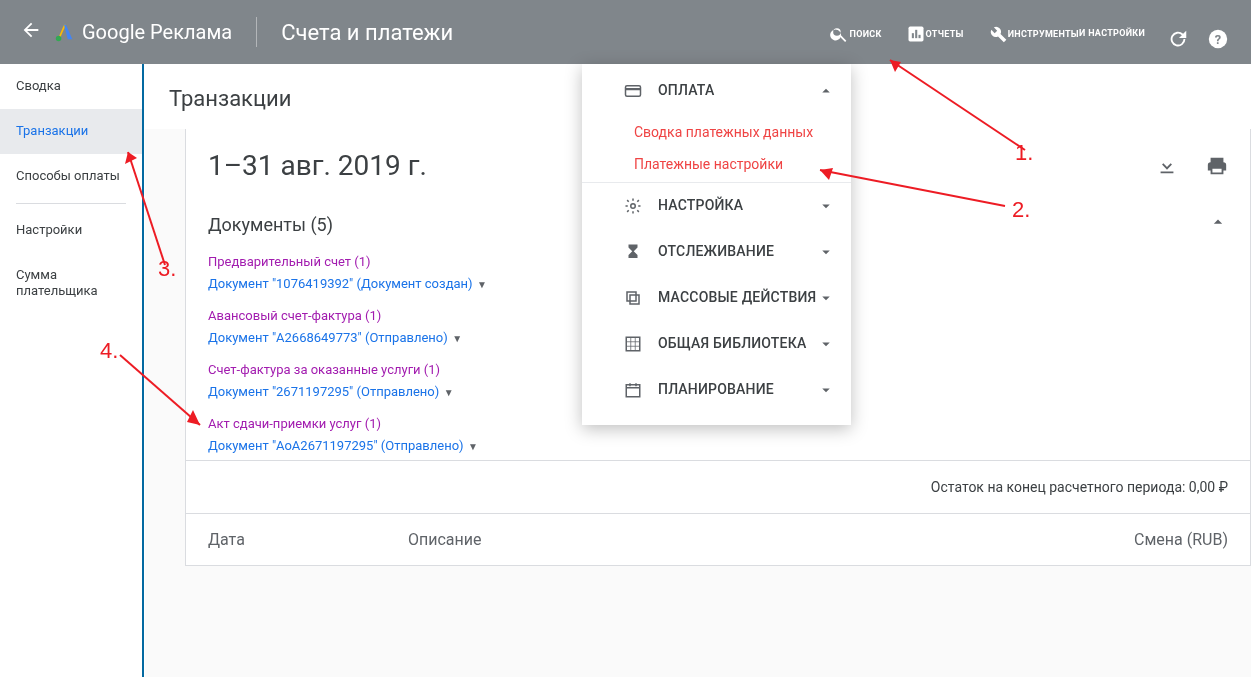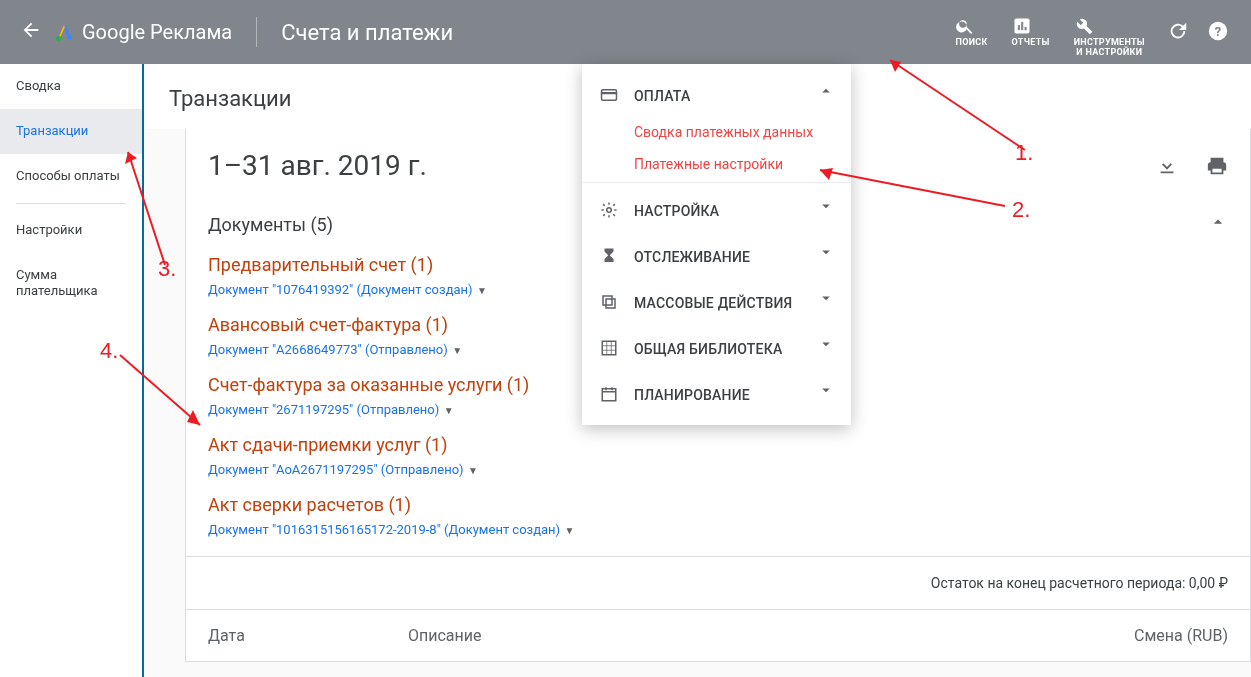"ПОИСК" .tool { align-items: none -> center; flex-direction: column -> row }
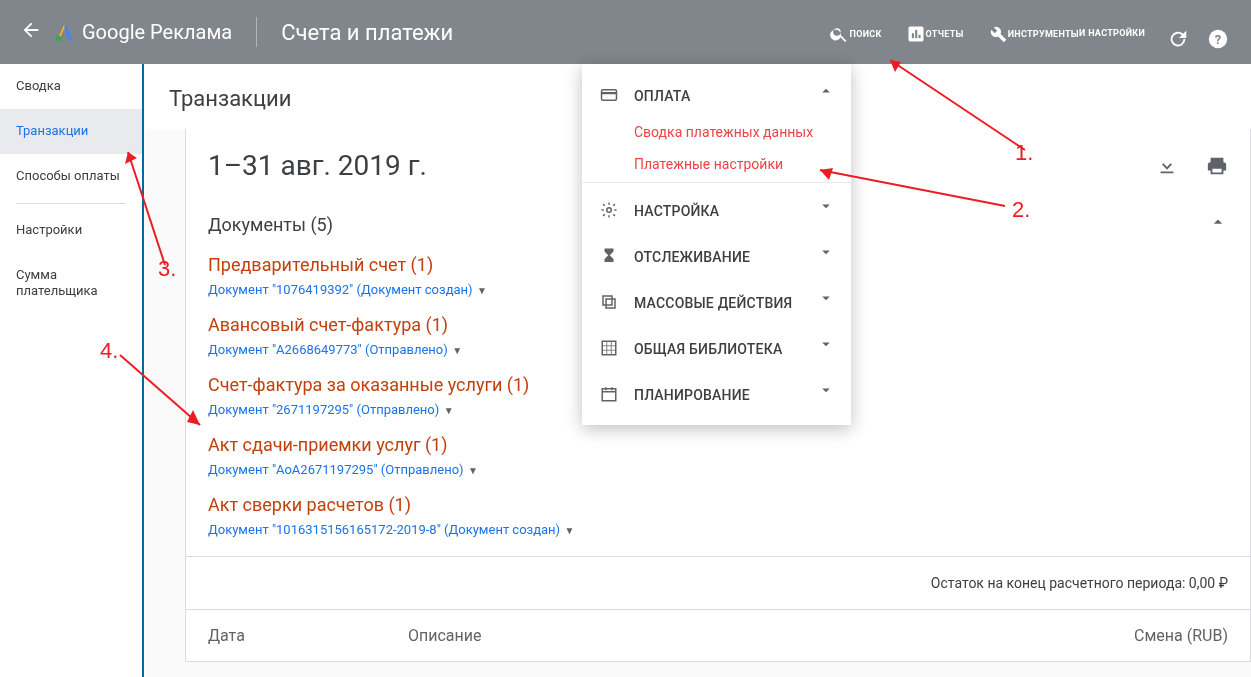"ОПЛАТА" .menu-sec-head { align-items: flex-end -> flex-start; margin-left: none -> 24px }
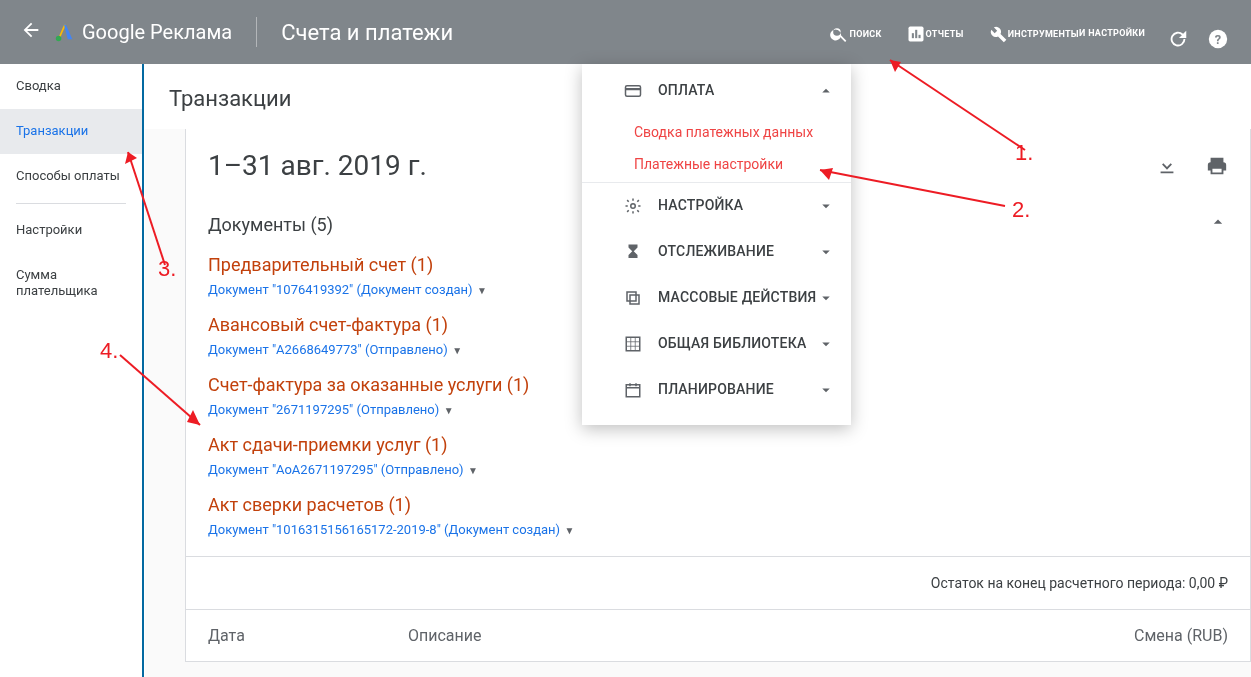"Предварительный счет (1)" .doc-title { color: #c2410c -> #a21caf; font-size: 18px -> 13px }
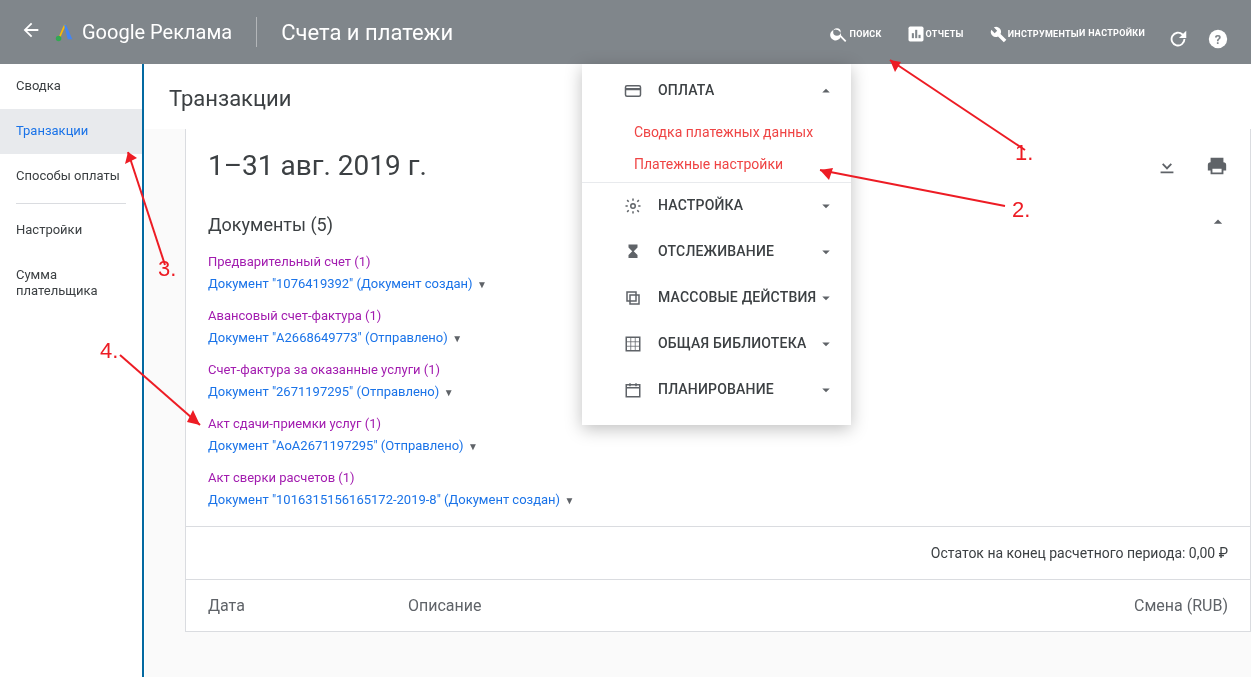"Акт сверки расчетов (1)" div.doc-group { html: <div> <div>Акт сверки расчетов (1)</div> <span><span>Документ "1016315156165172-2019-8" (Документ создан)</span><span> ▼</span></span> </div> -> none }
